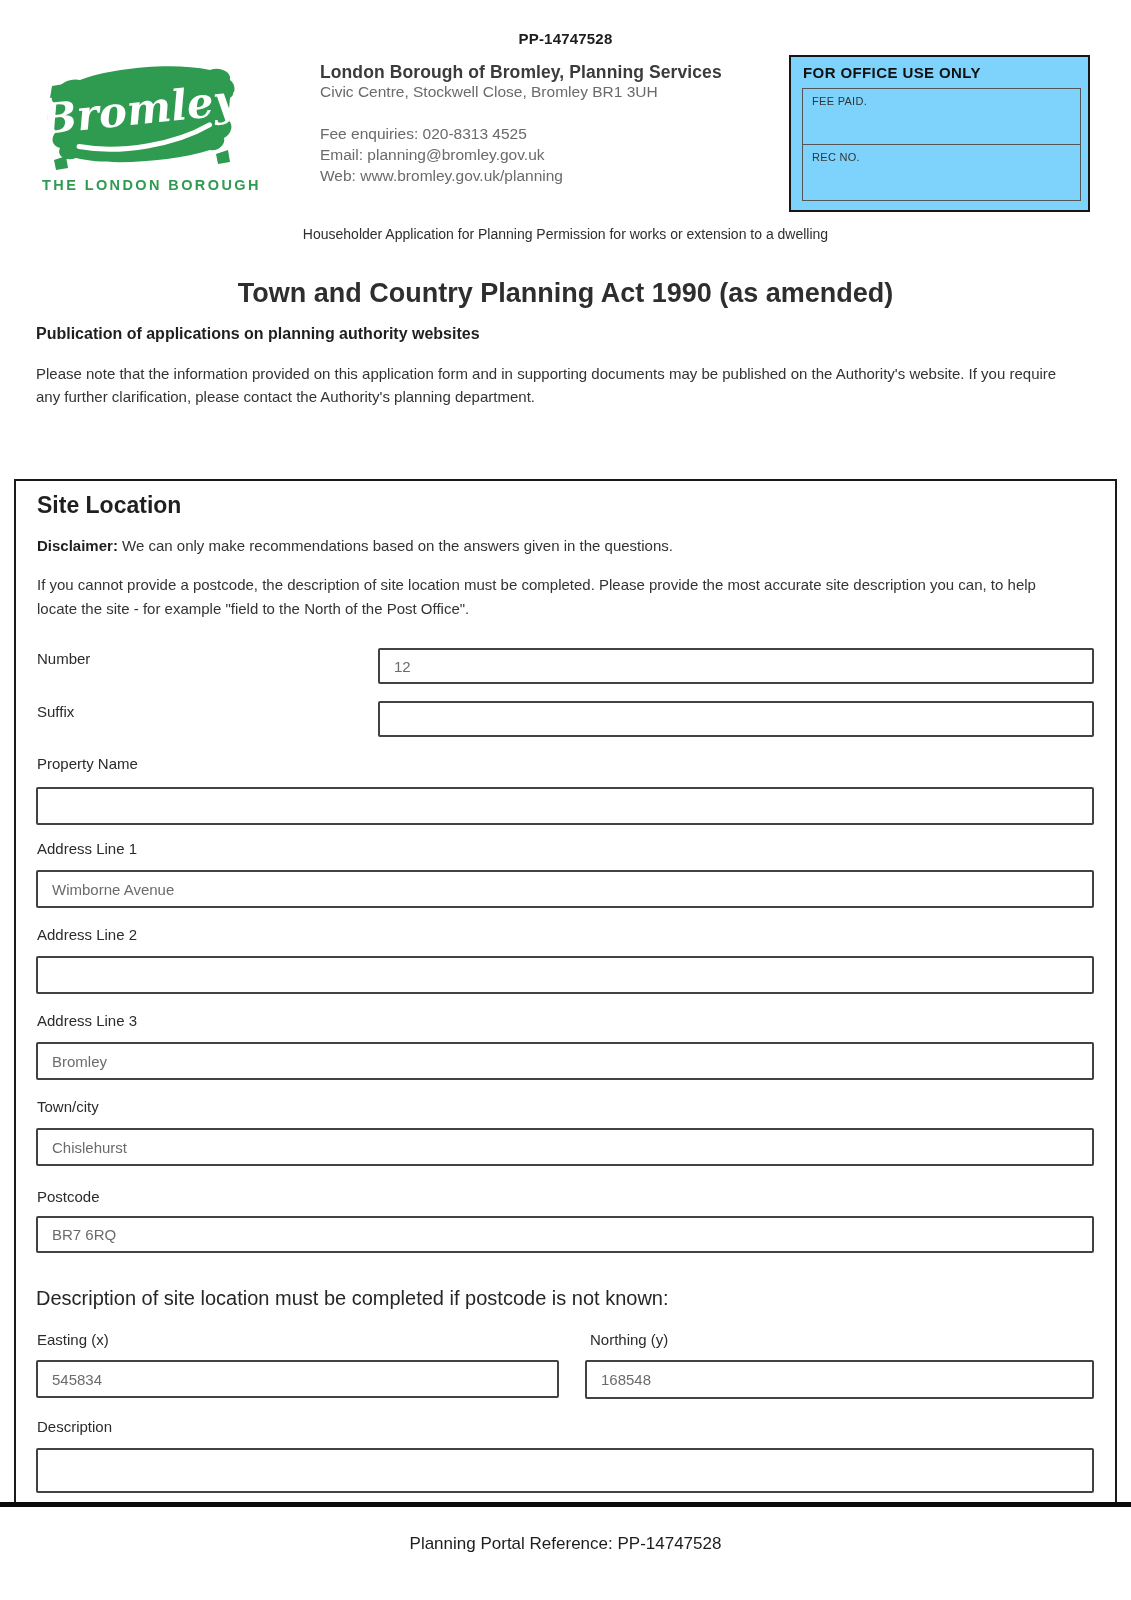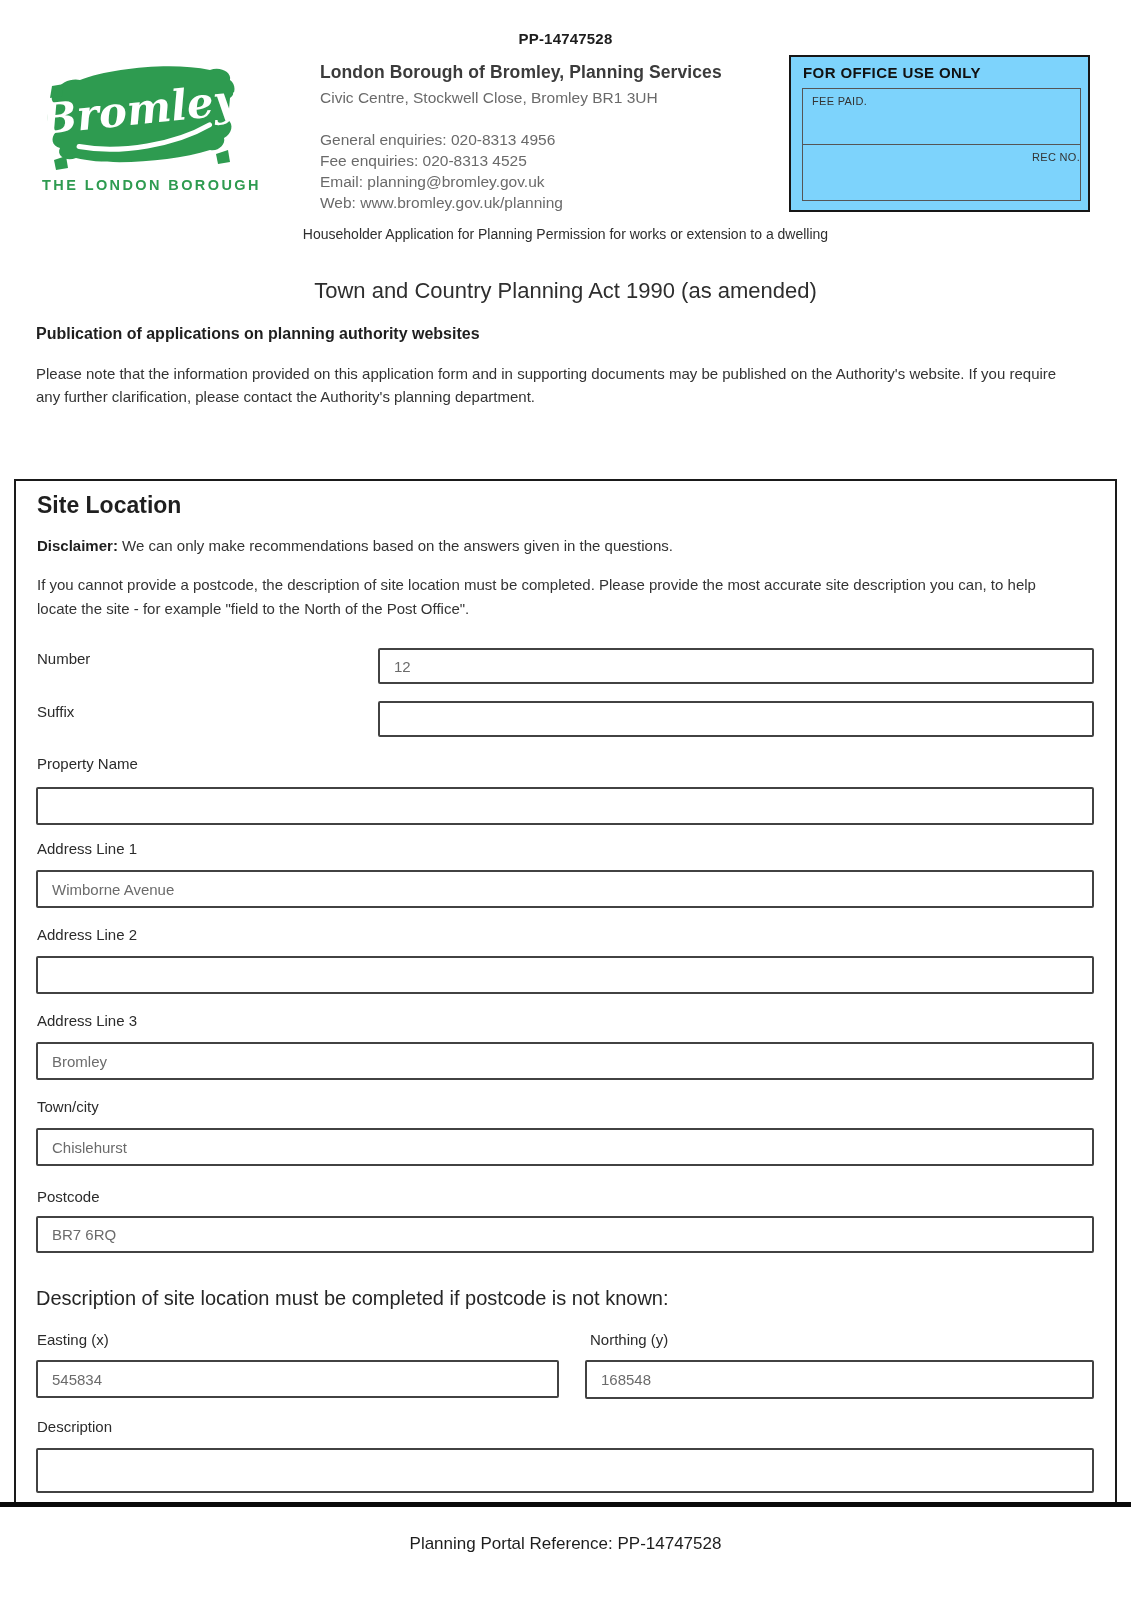"Civic Centre, Stockwell Close, Bromley" .contact-addr { margin-top: 6px -> none }
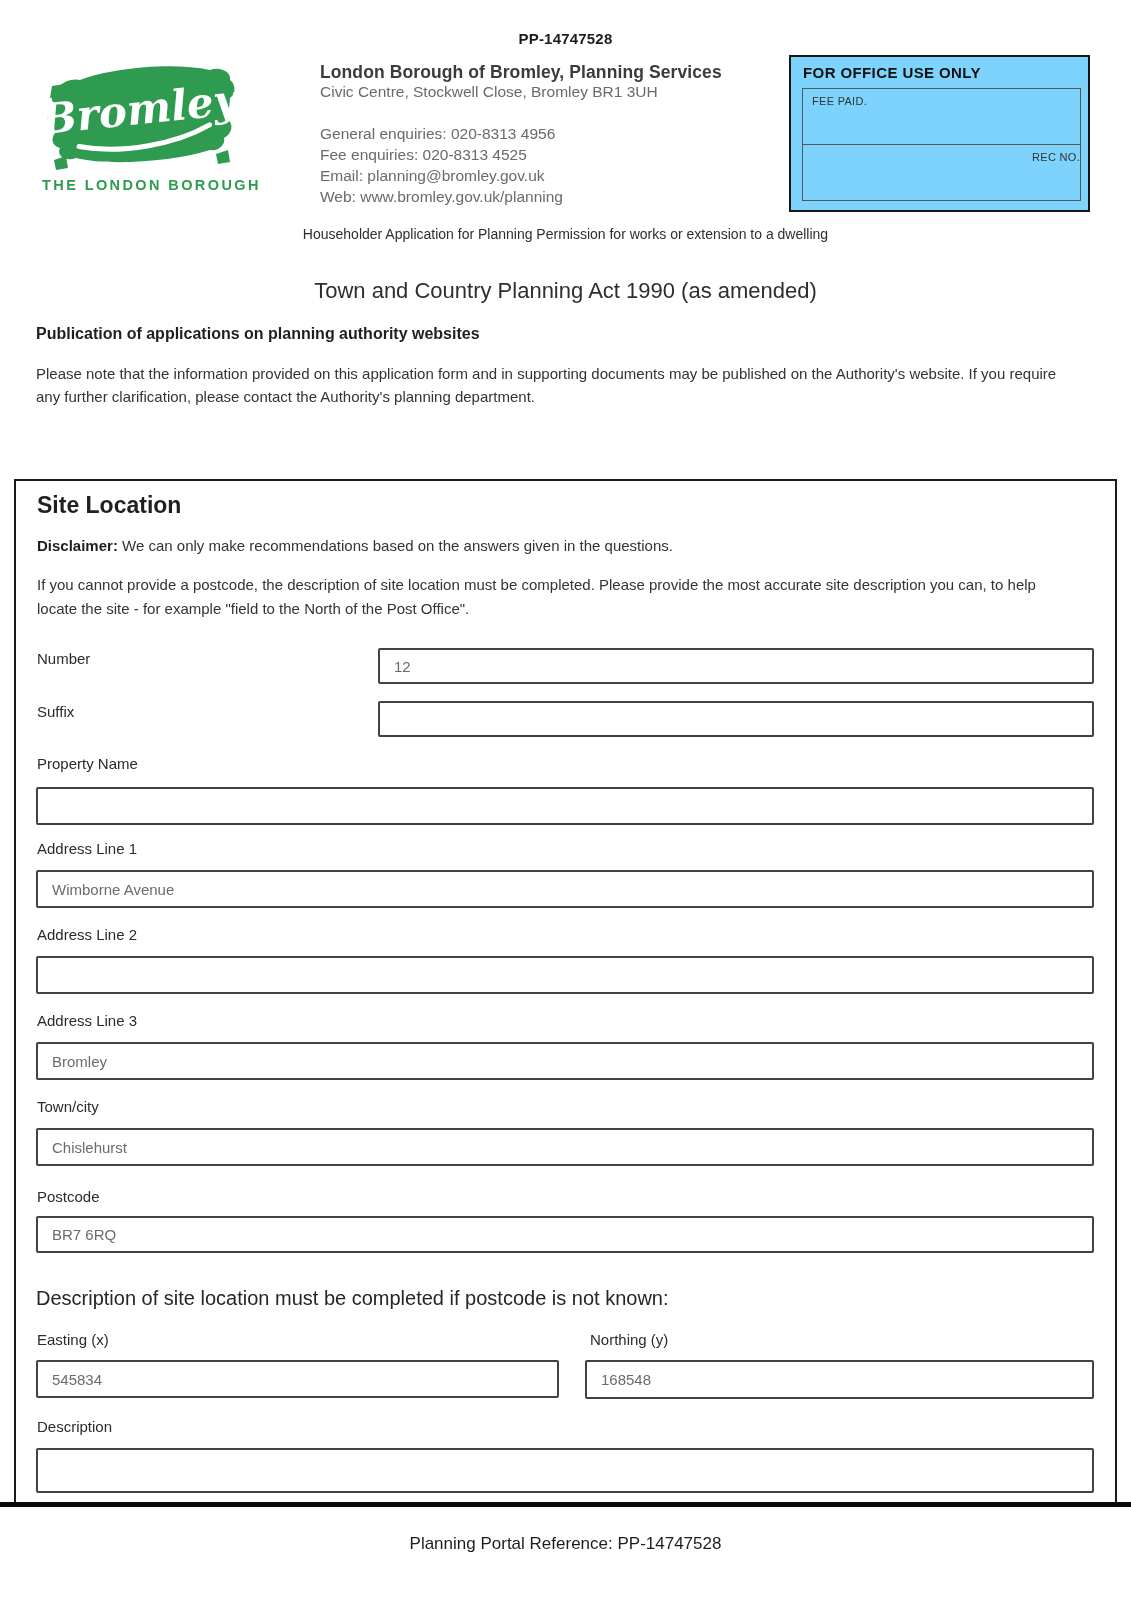"General enquiries: 020-8313 4956" div { html: <div>General enquiries: 020-8313 4956</div> -> none }
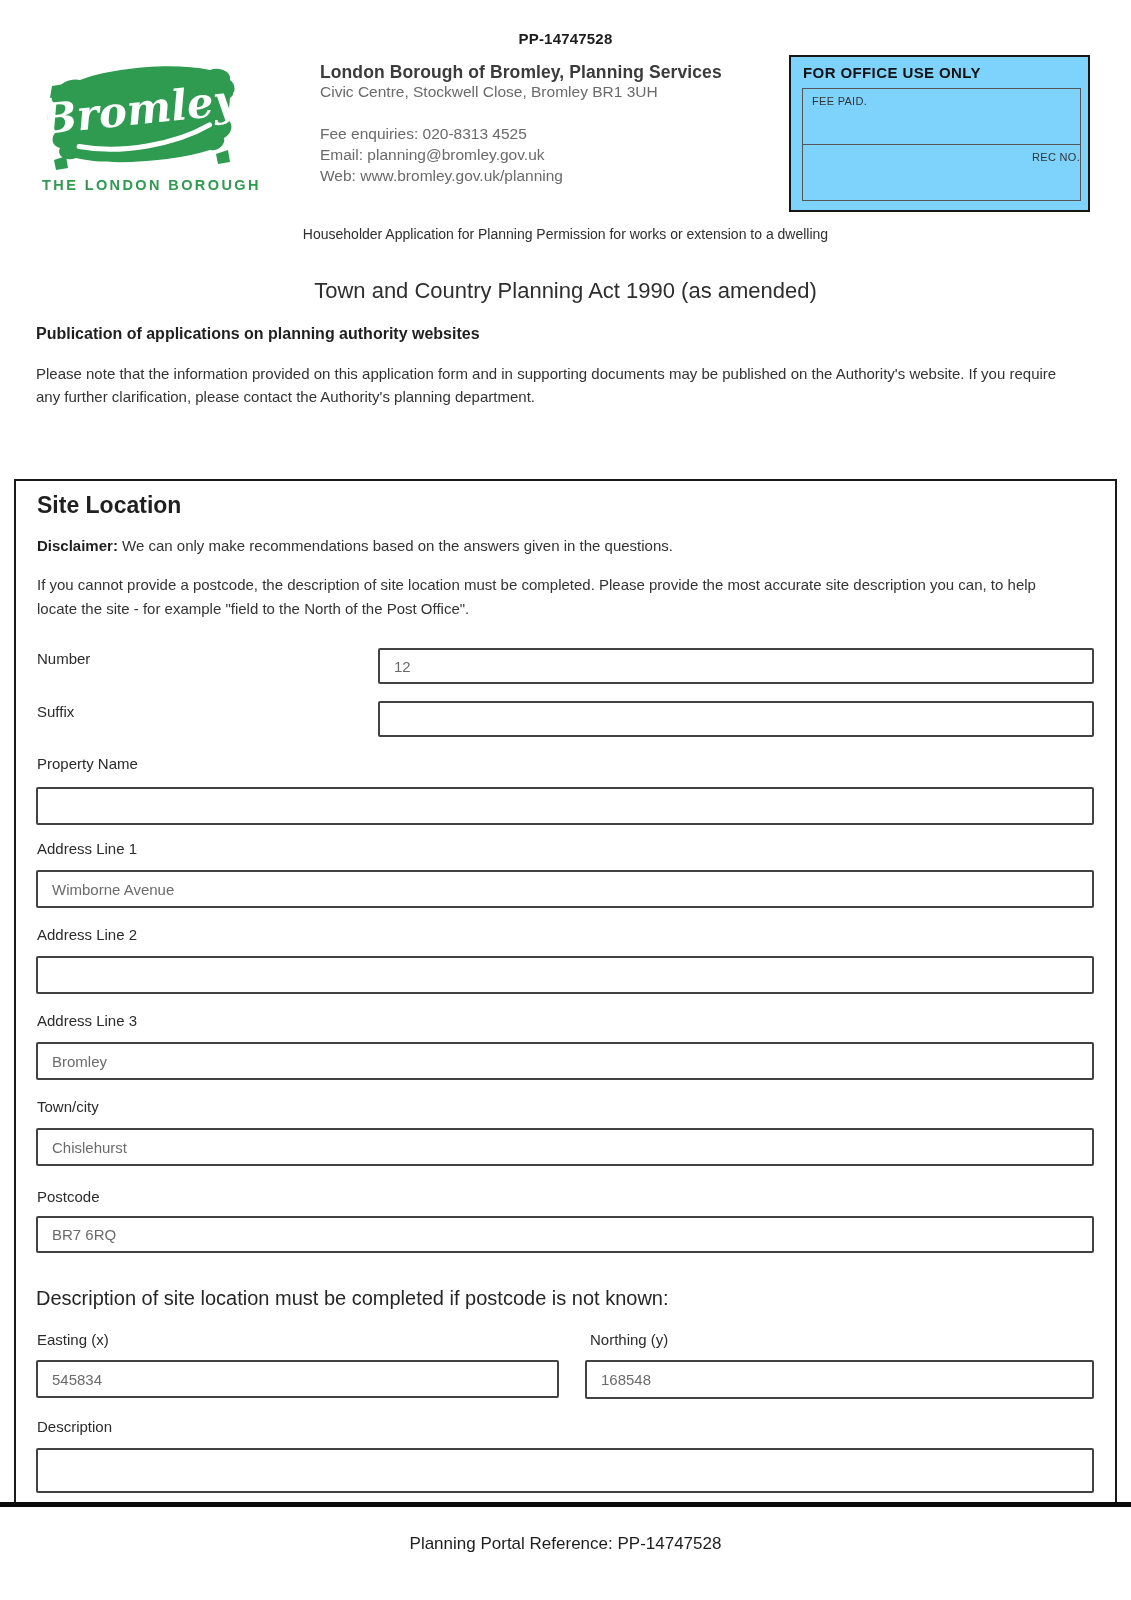"REC NO." .office-cell + .office-cell { text-align: right -> none }
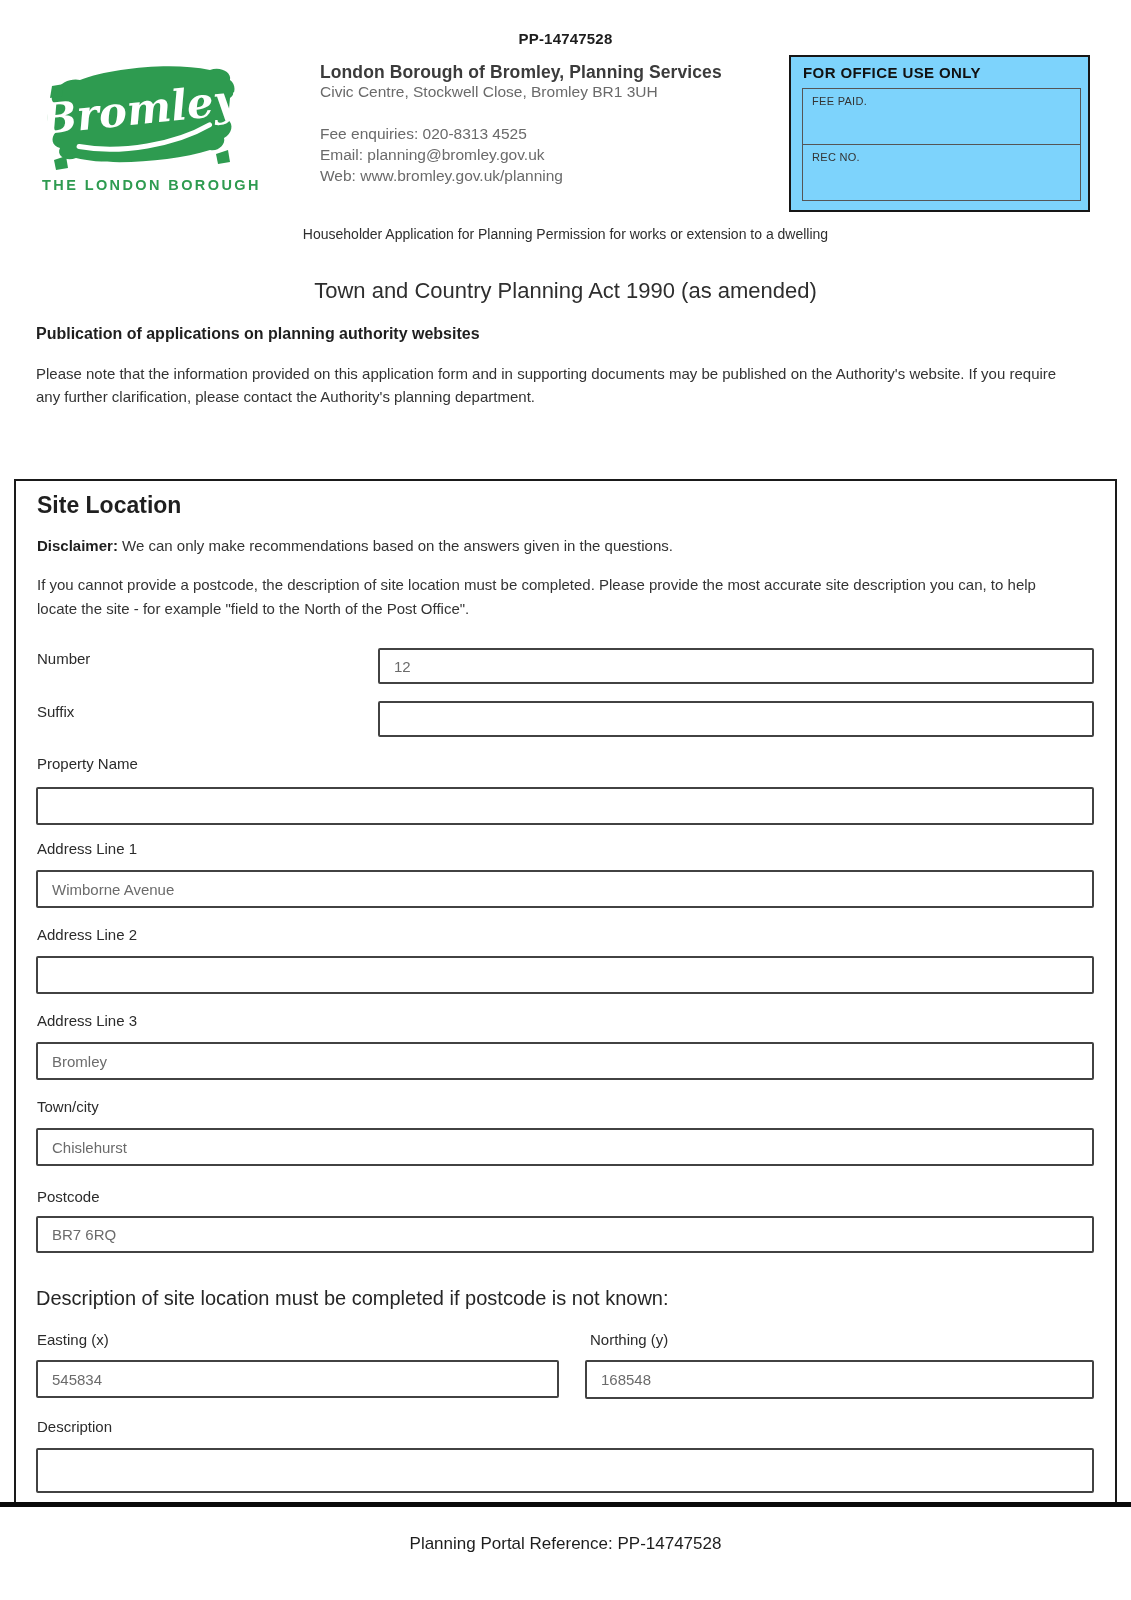"Town and Country Planning Act" .act-title { font-size: 22px -> 27px; font-weight: 400 -> 700 }
